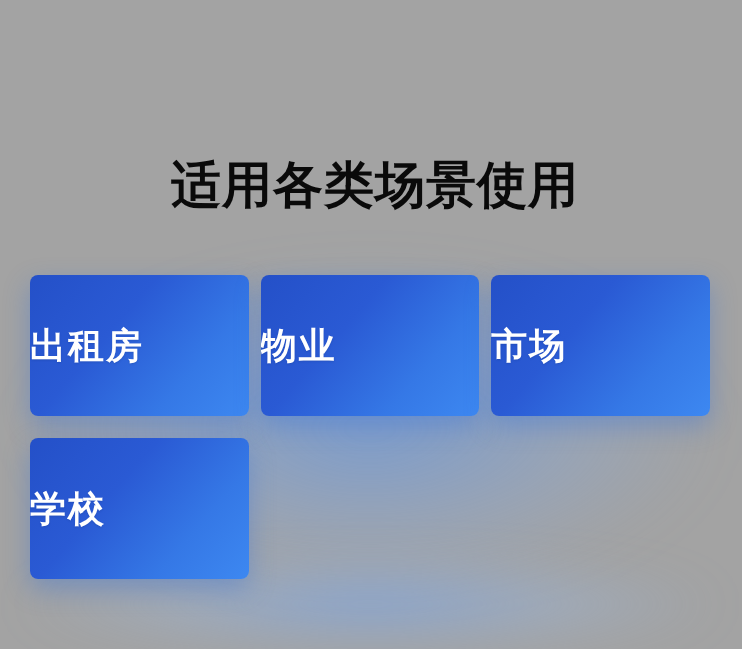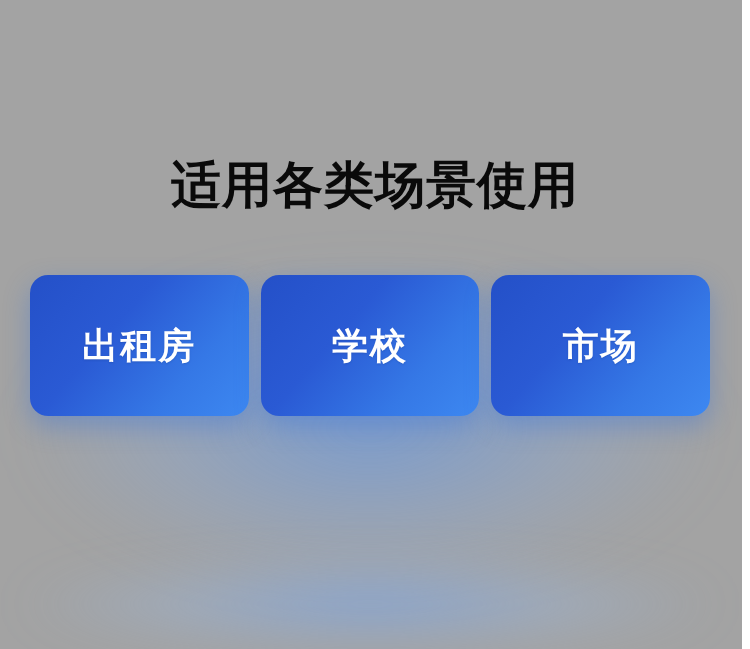"出租房" .card { border-radius: 18px -> 8px; justify-content: center -> flex-start }
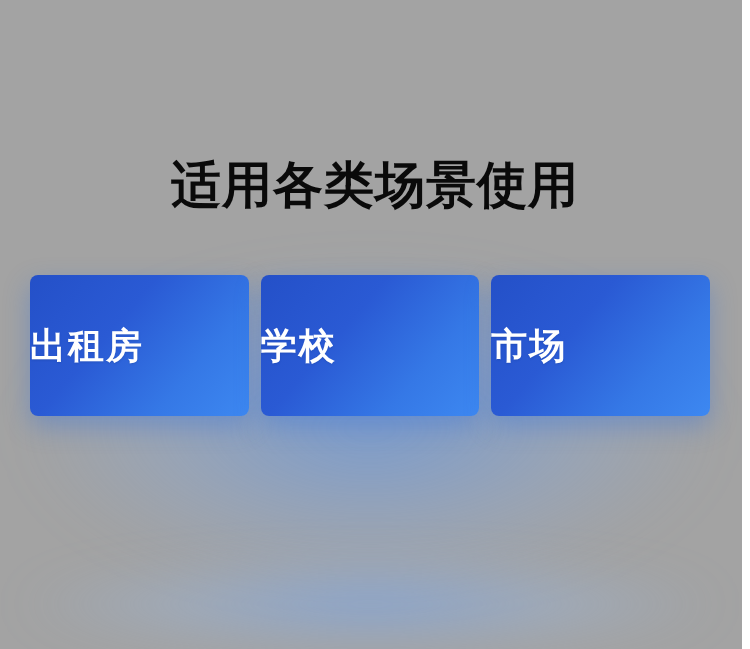"物业" div.card { html: none -> <div> <span>物业</span> </div> }
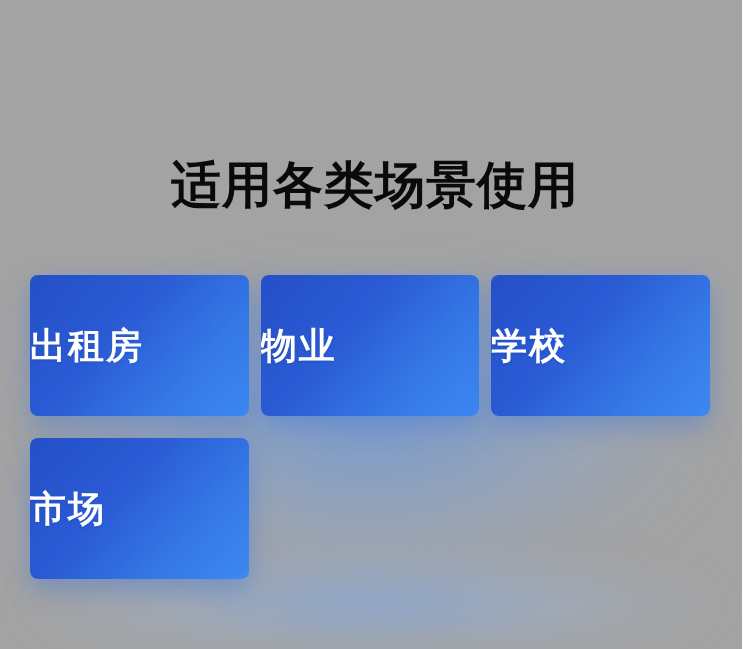"学校" div.card { order: before "市场" -> after "市场" }
